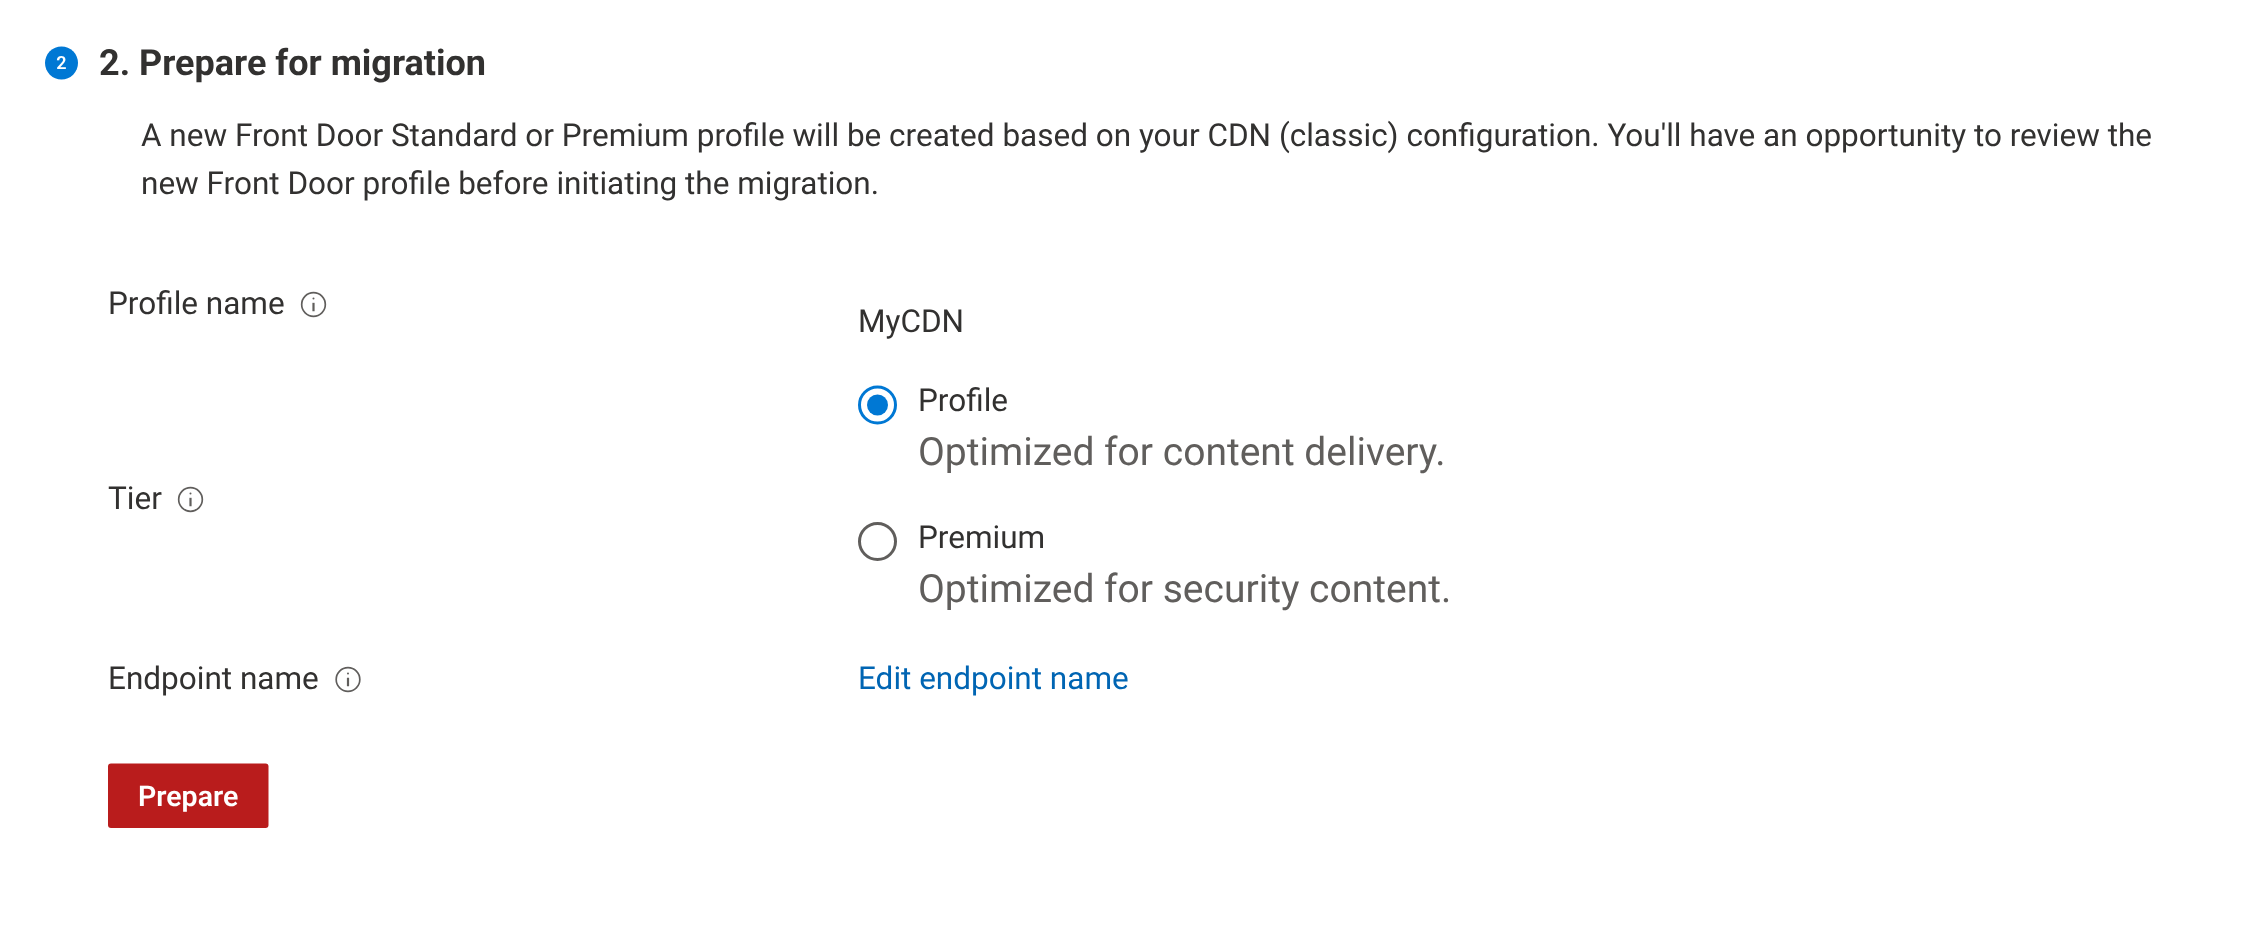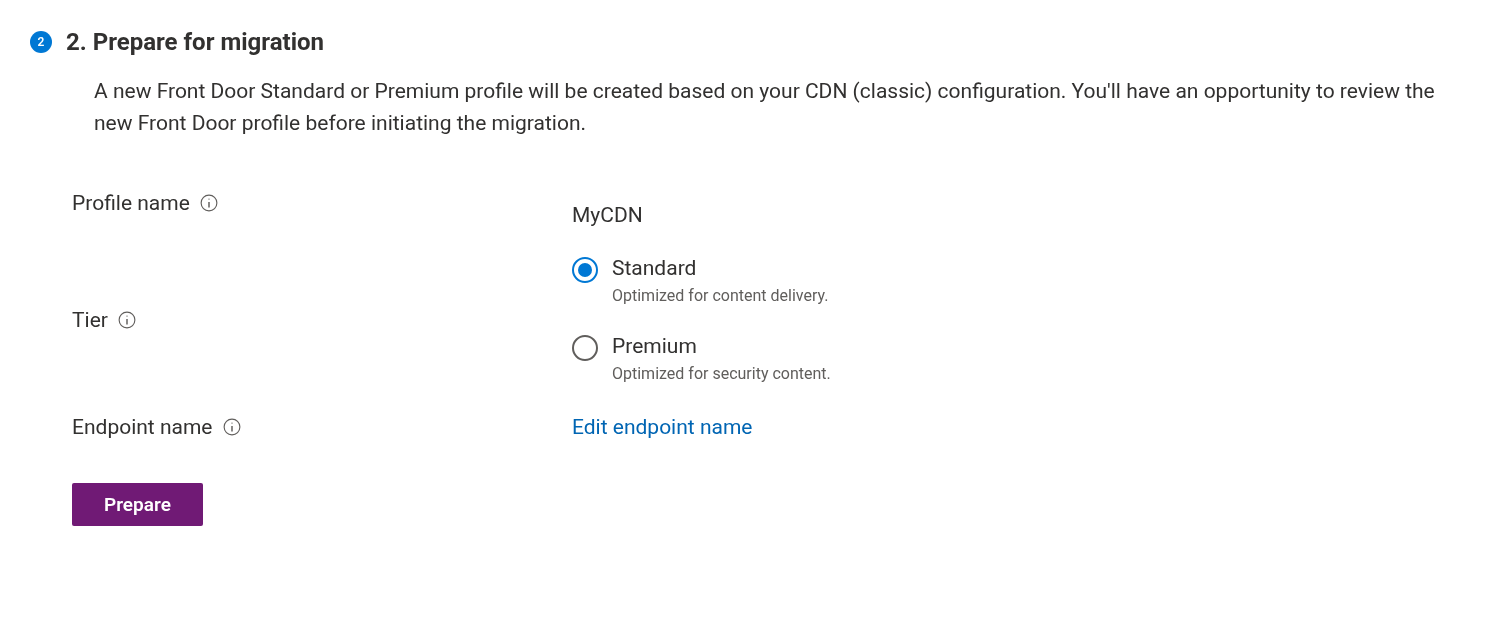"Standard" div.radio-label { text: Standard -> Profile }
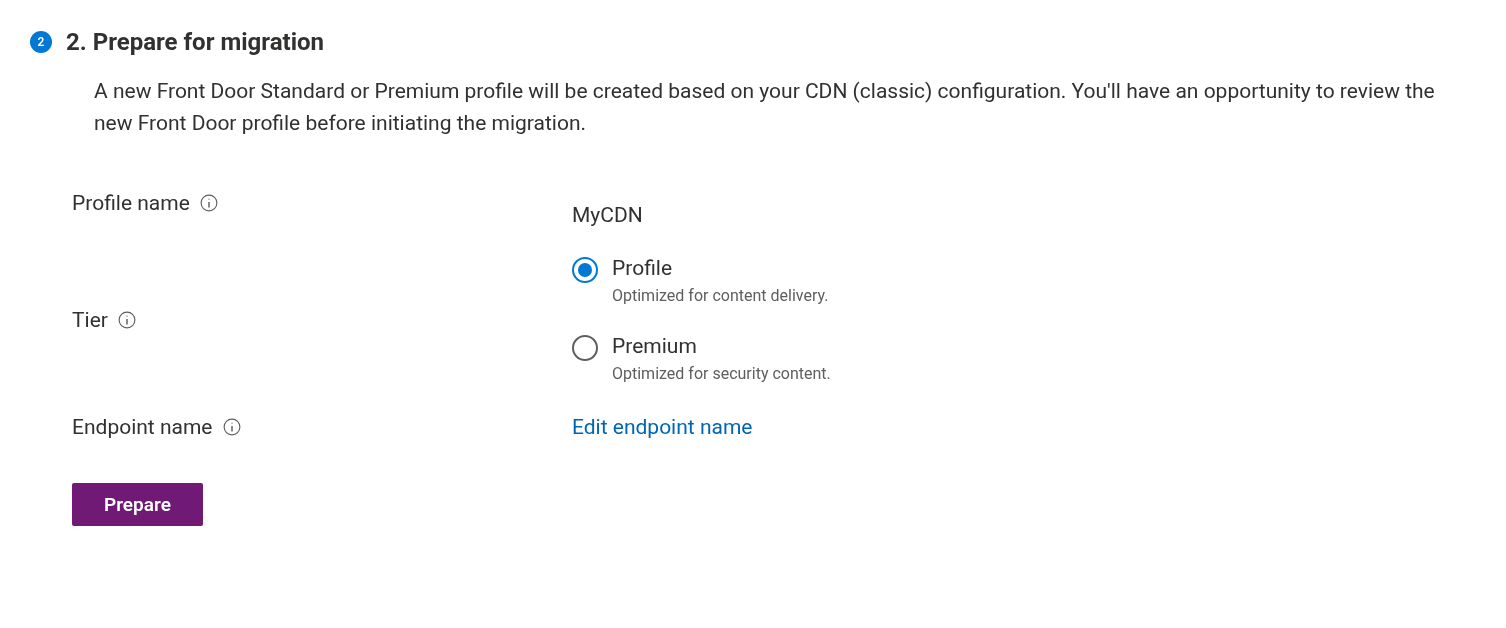"Optimized for content delivery." .radio-description { font-size: 16px -> 26px }
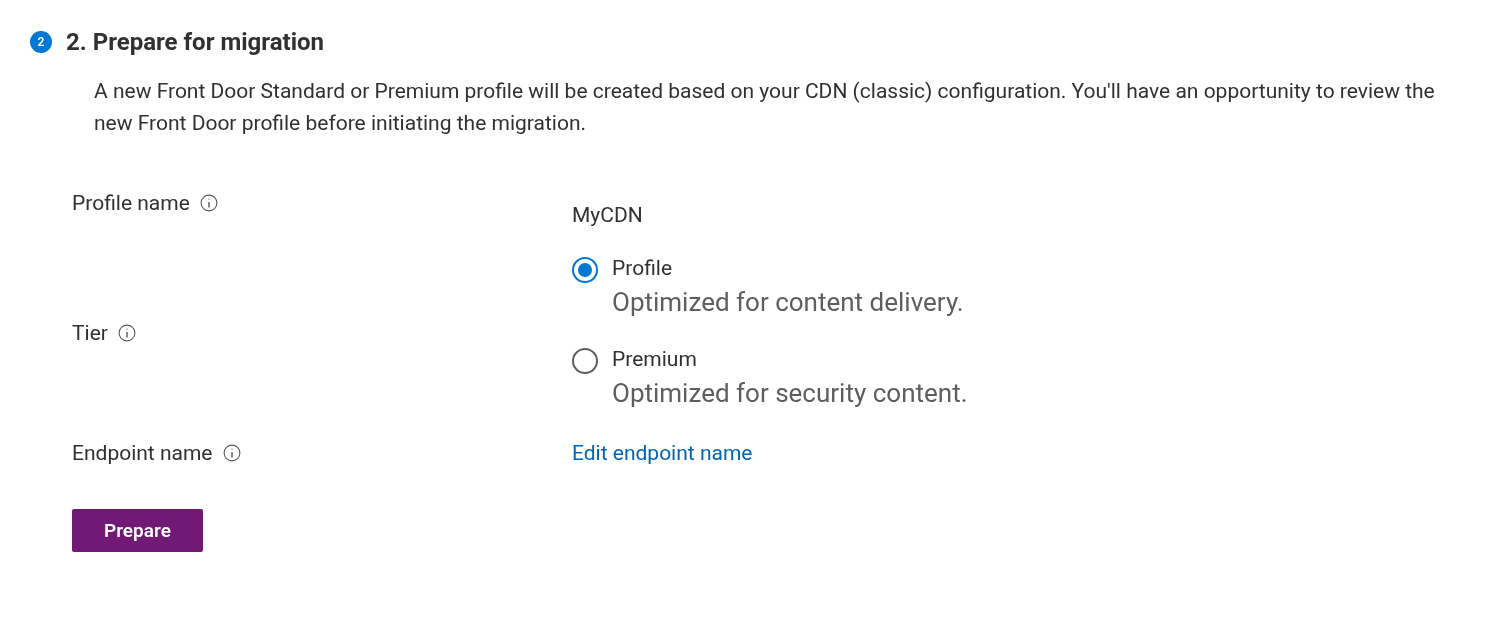"Prepare" .primary-button { background: #701a75 -> #b91c1c; padding: 10px 32px -> 10px 20px }
